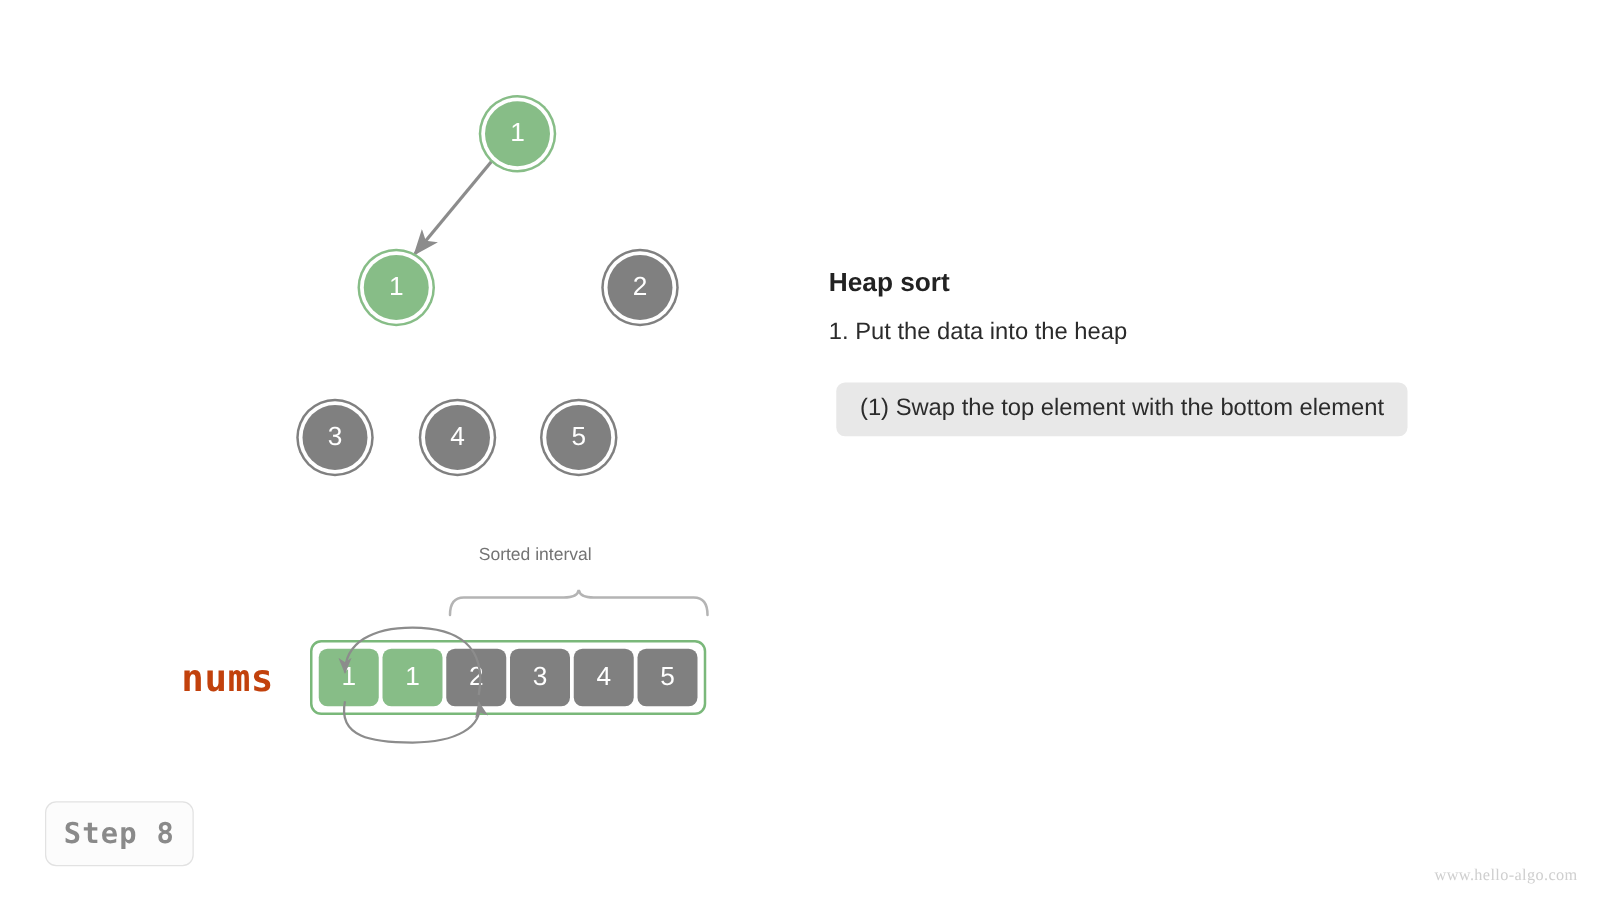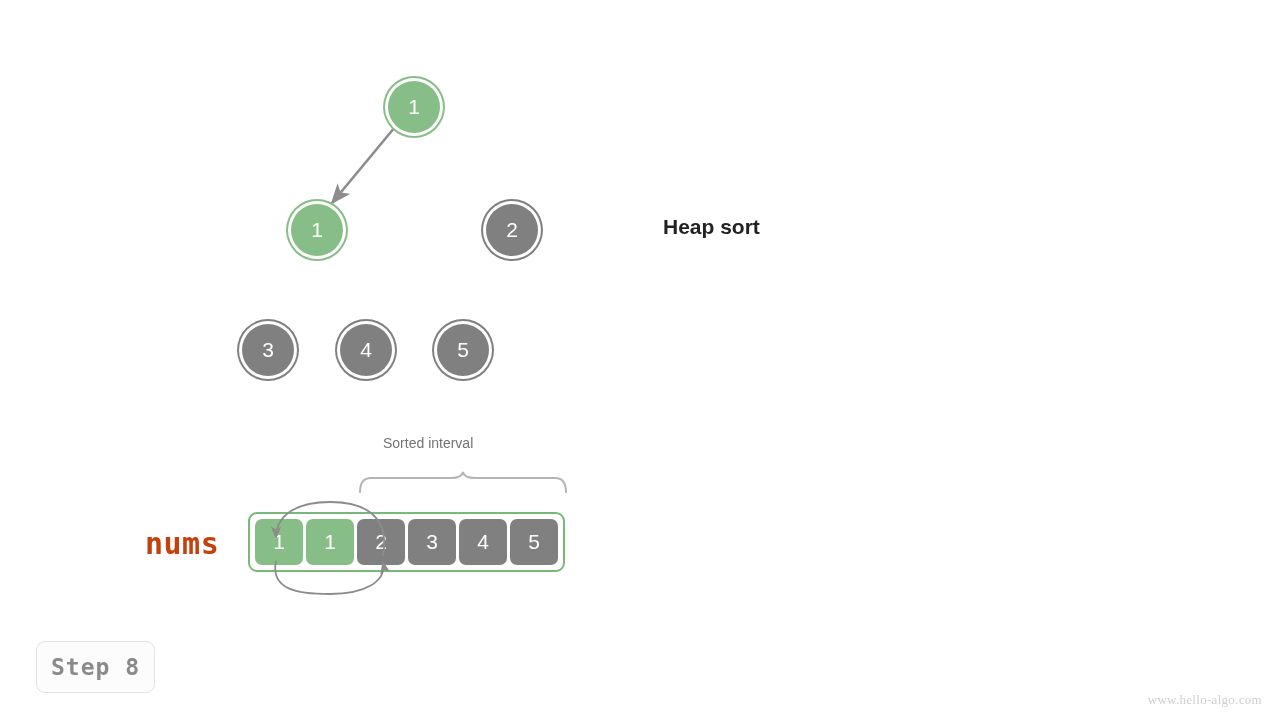"1. Put the data into" div.panel-step { html: none -> <div>1. Put the data into the heap</div> }
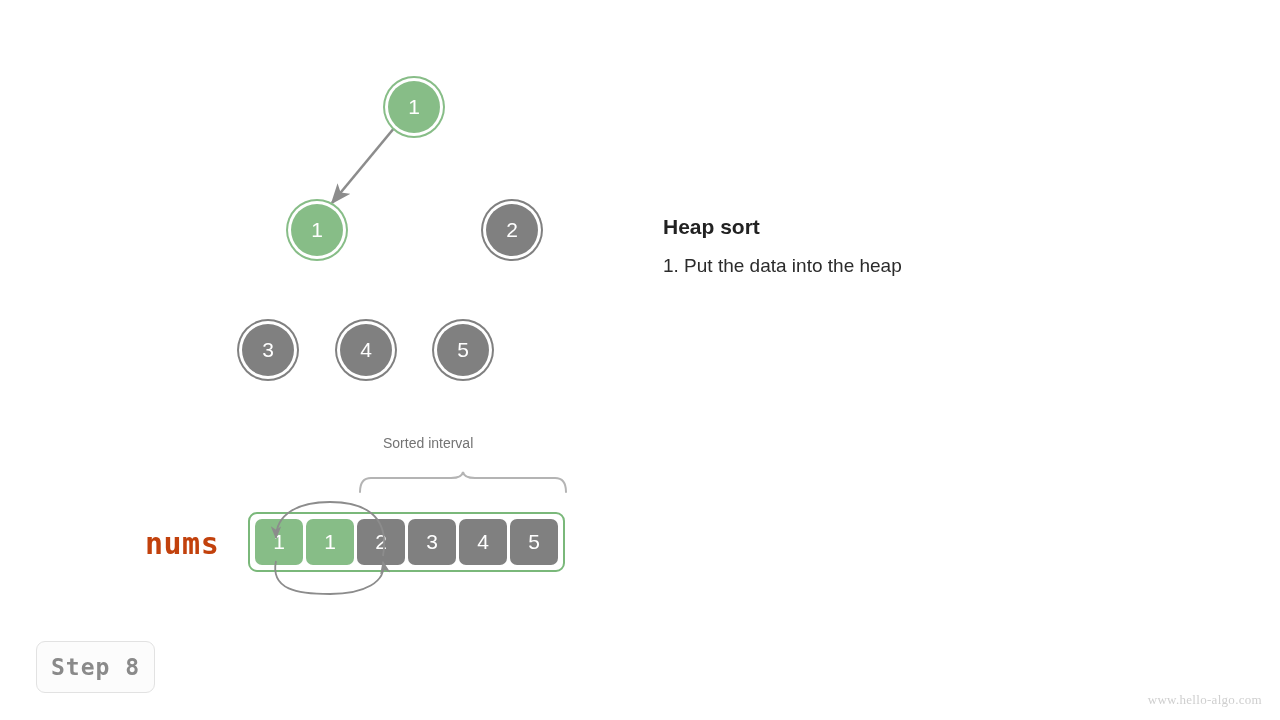"(1) Swap the top element" div.panel-sub { html: none -> <div>(1) Swap the top element with the bottom element</div> }
